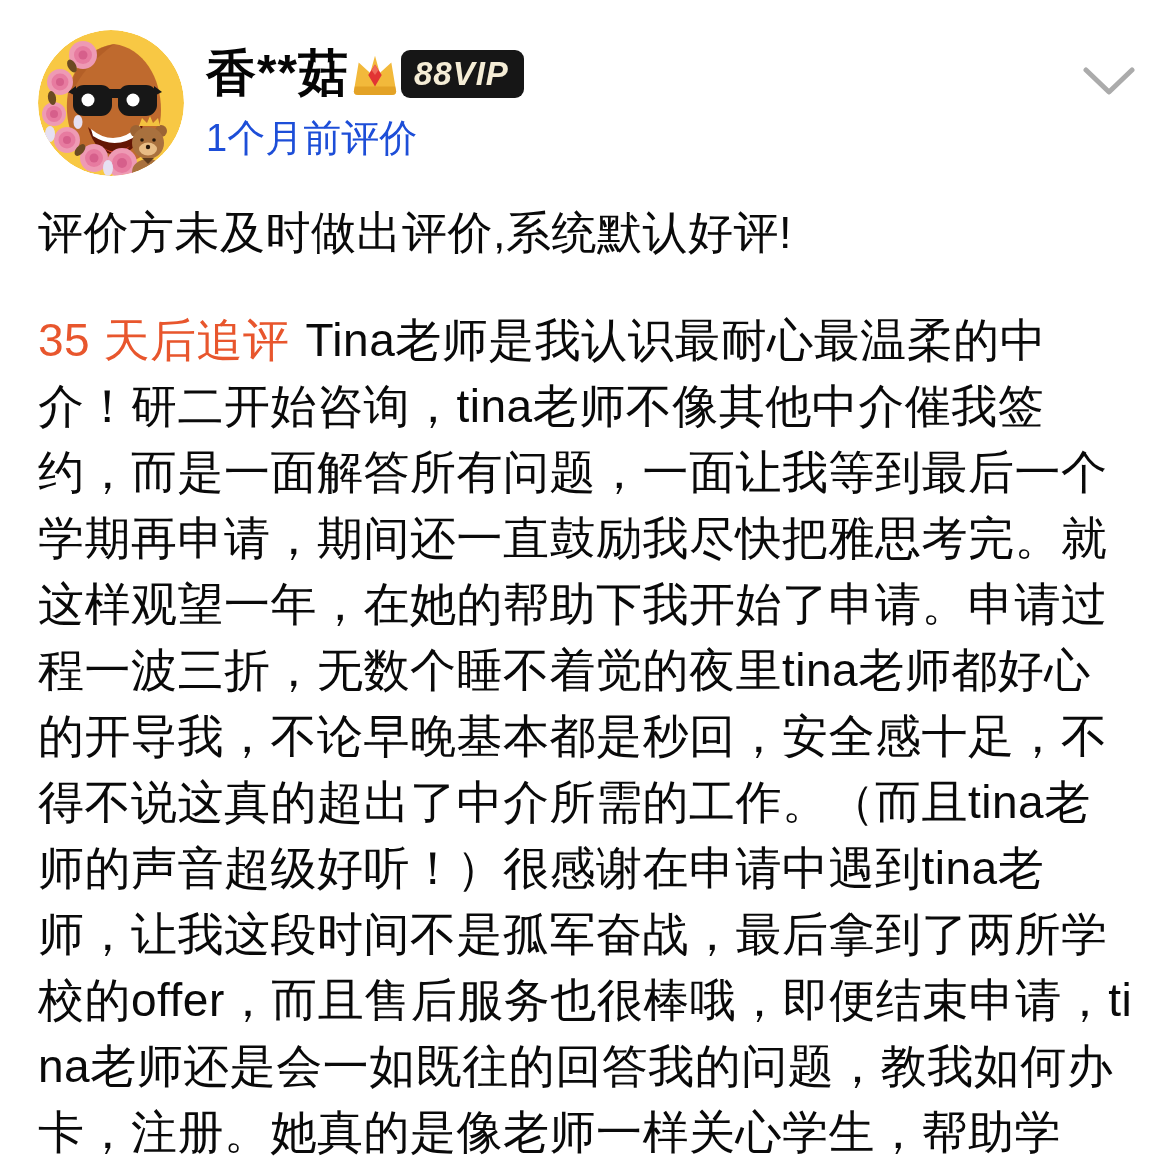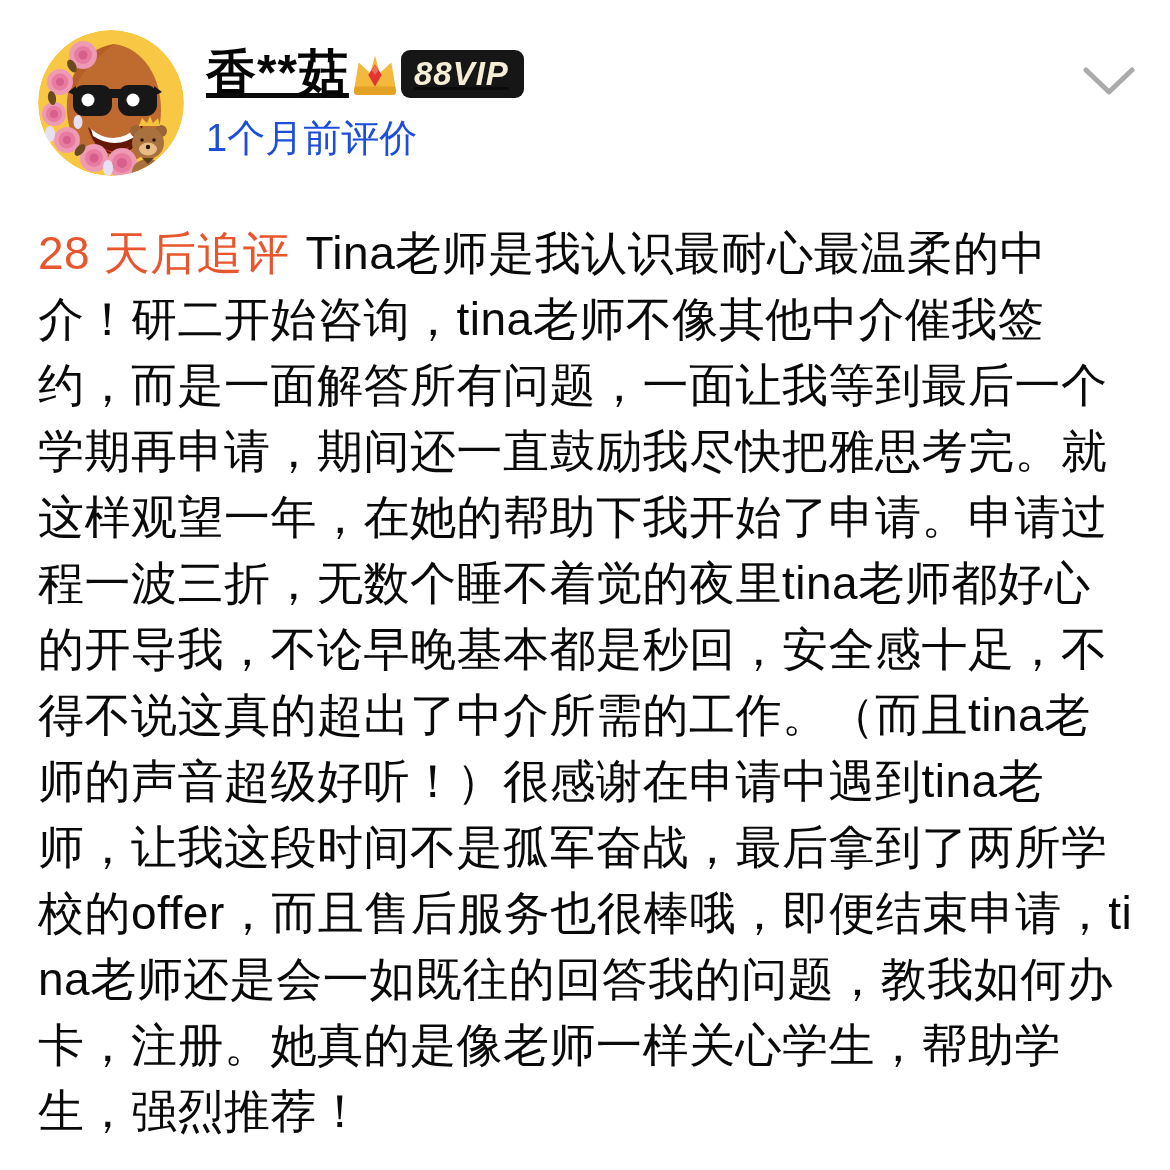"香**菇" .name-row { text-decoration: underline -> none }
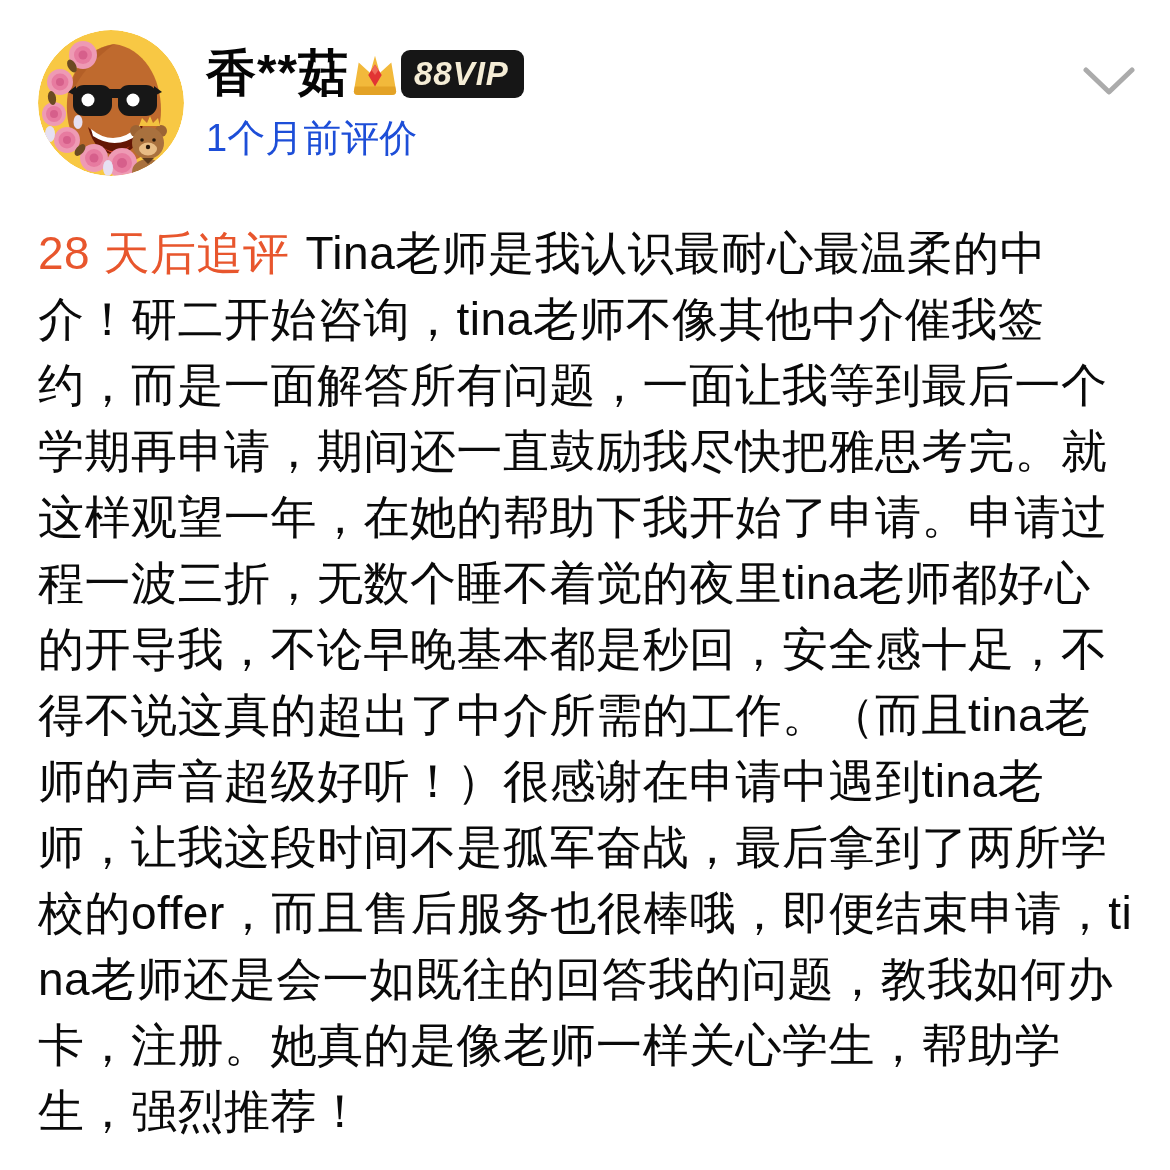"评价方未及时做出评价,系统默认好评!" p.system-note { html: none -> <p>评价方未及时做出评价,系统默认好评!</p> }
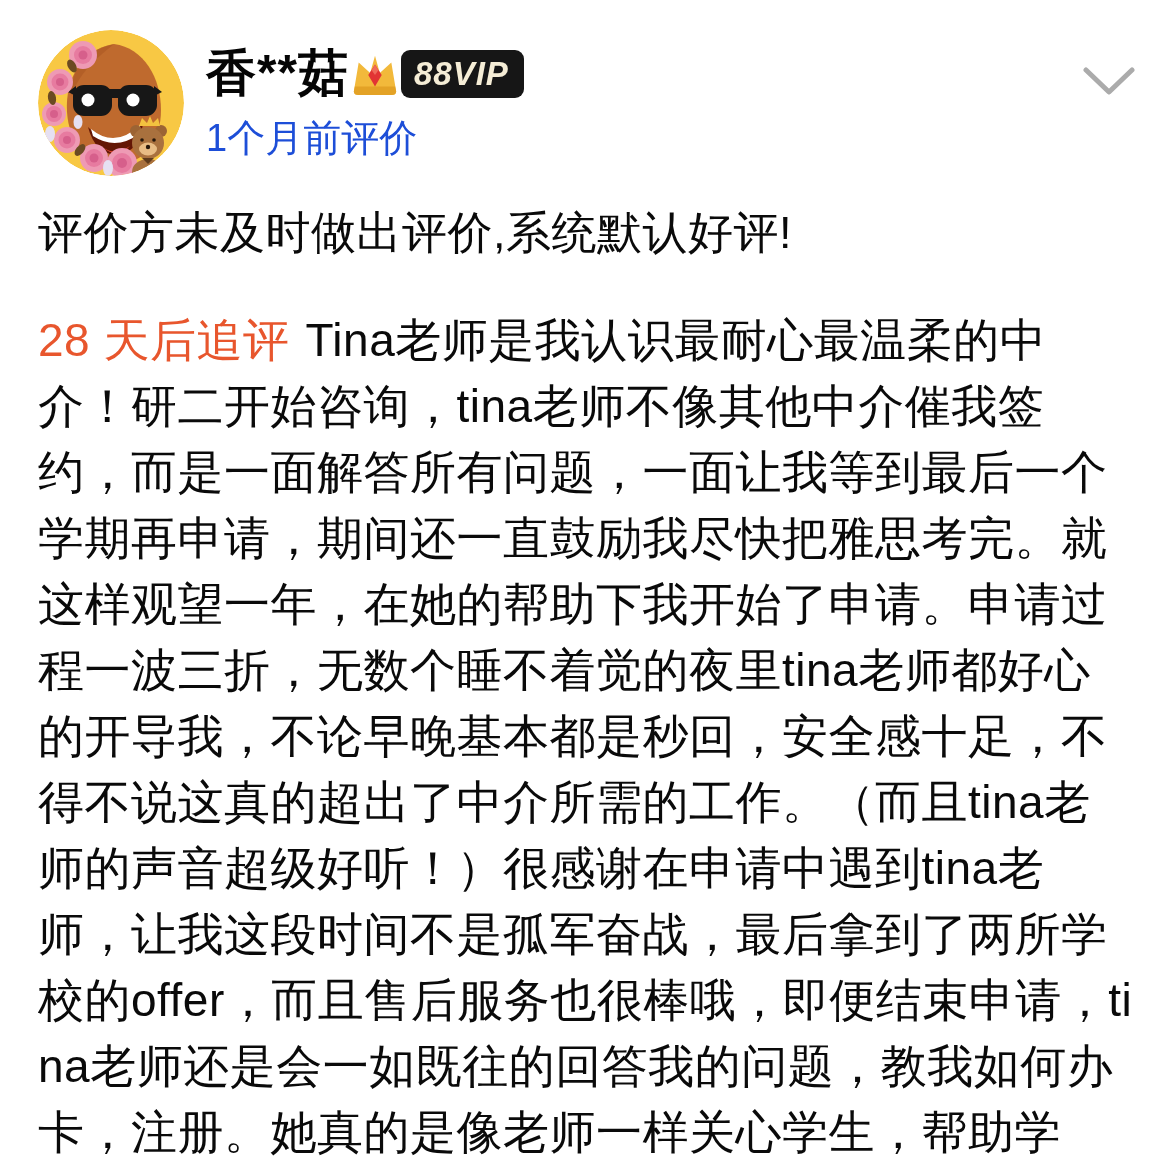"28 天后追评" span.tag { text: 28 -> 35 }
